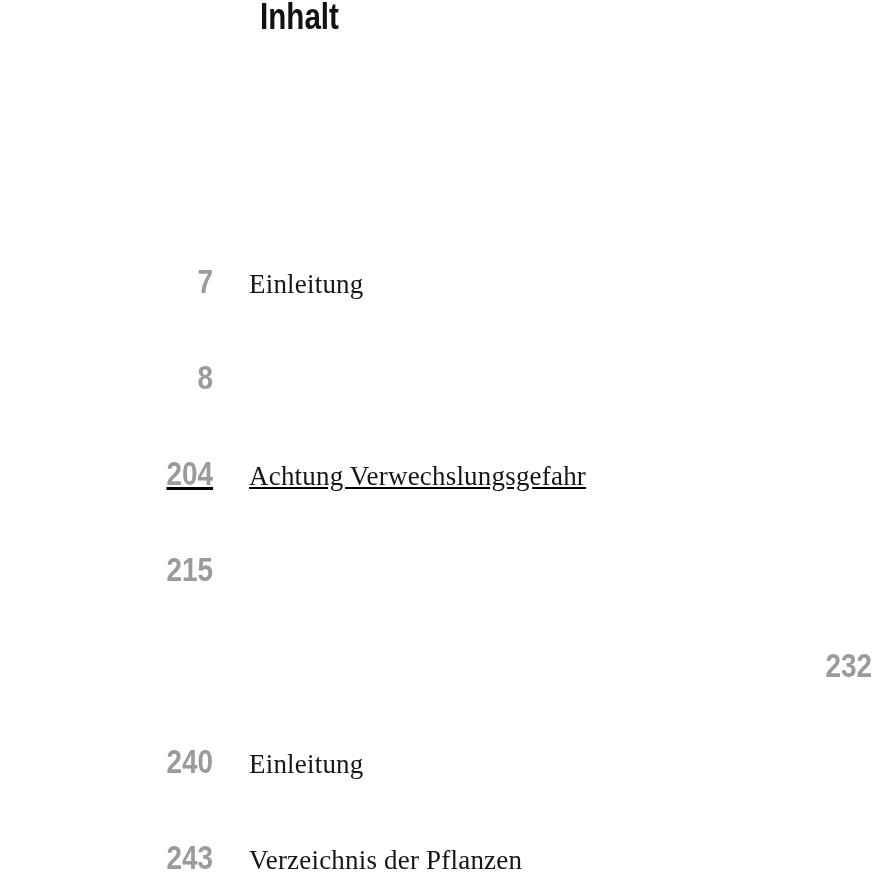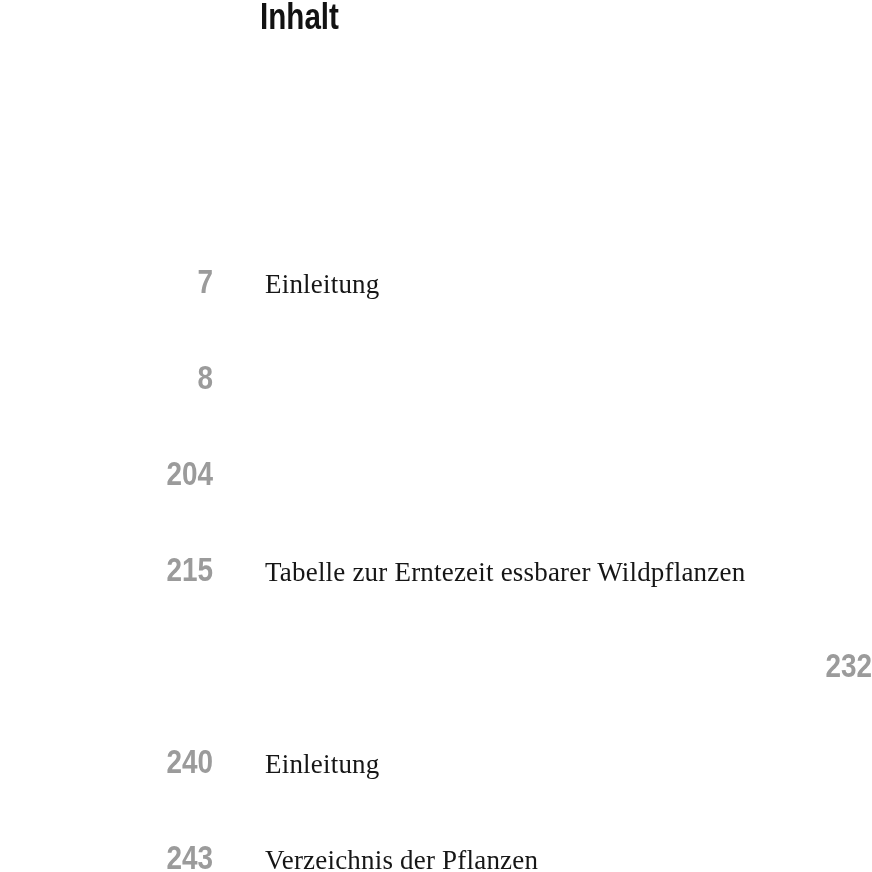"Einleitung" .label { margin-left: 52px -> 36px }
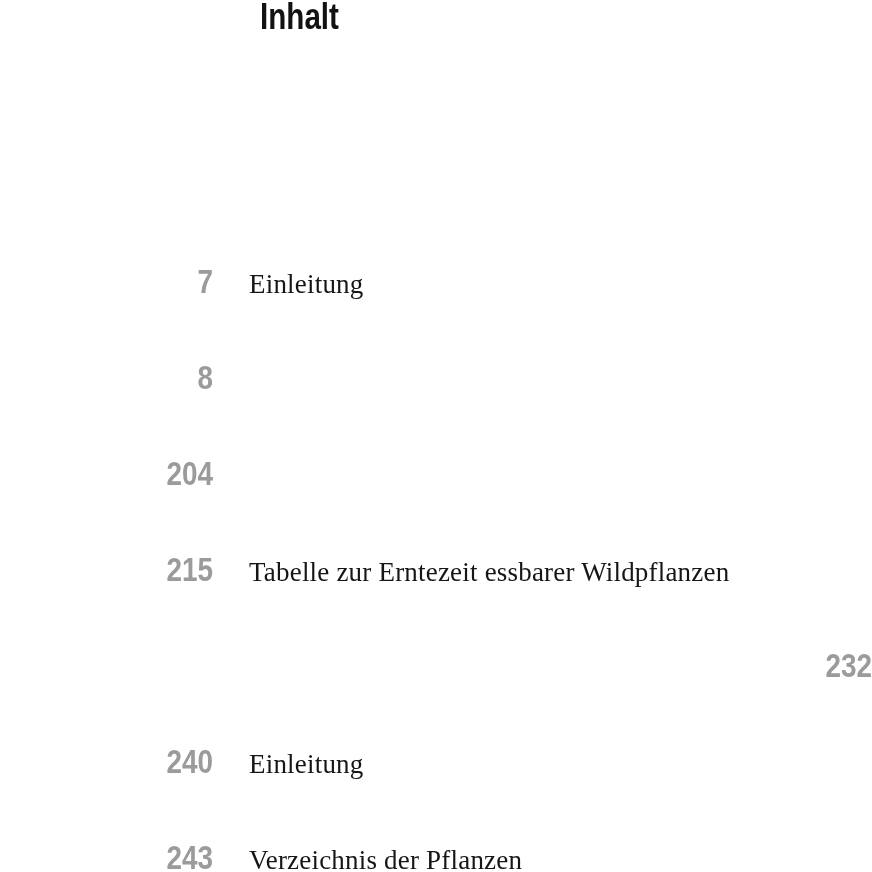"204" div.row { text-decoration: none -> underline }
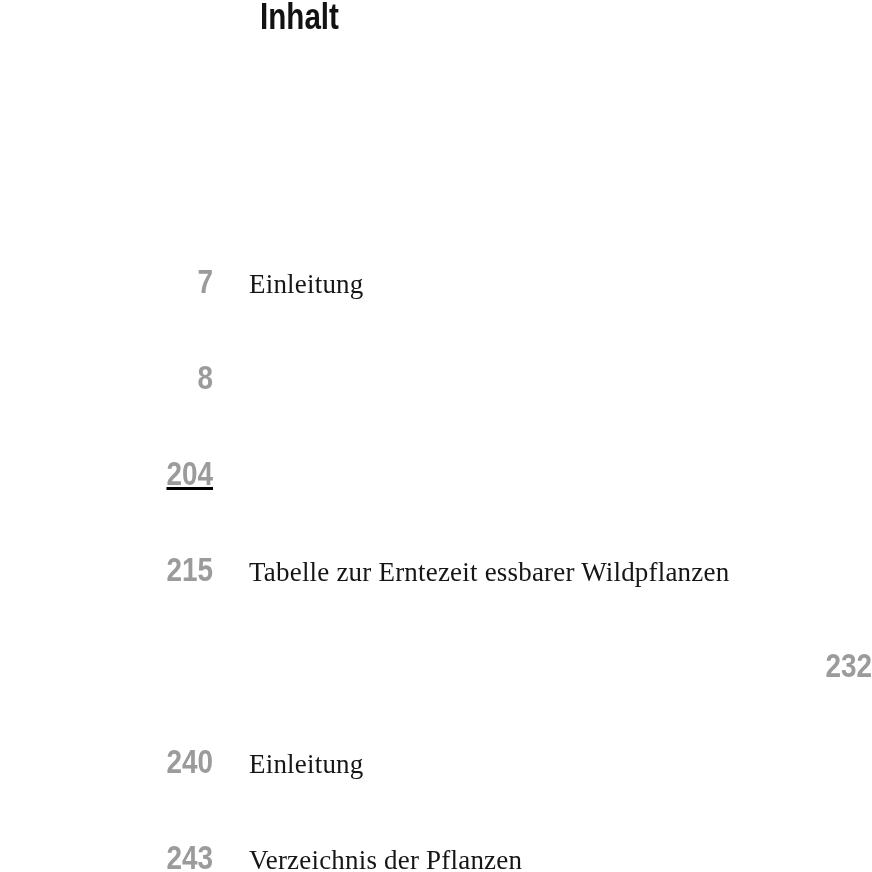"Achtung Verwechslungsgefahr" span.label { html: none -> <span>Achtung Verwechslungsgefahr</span> }
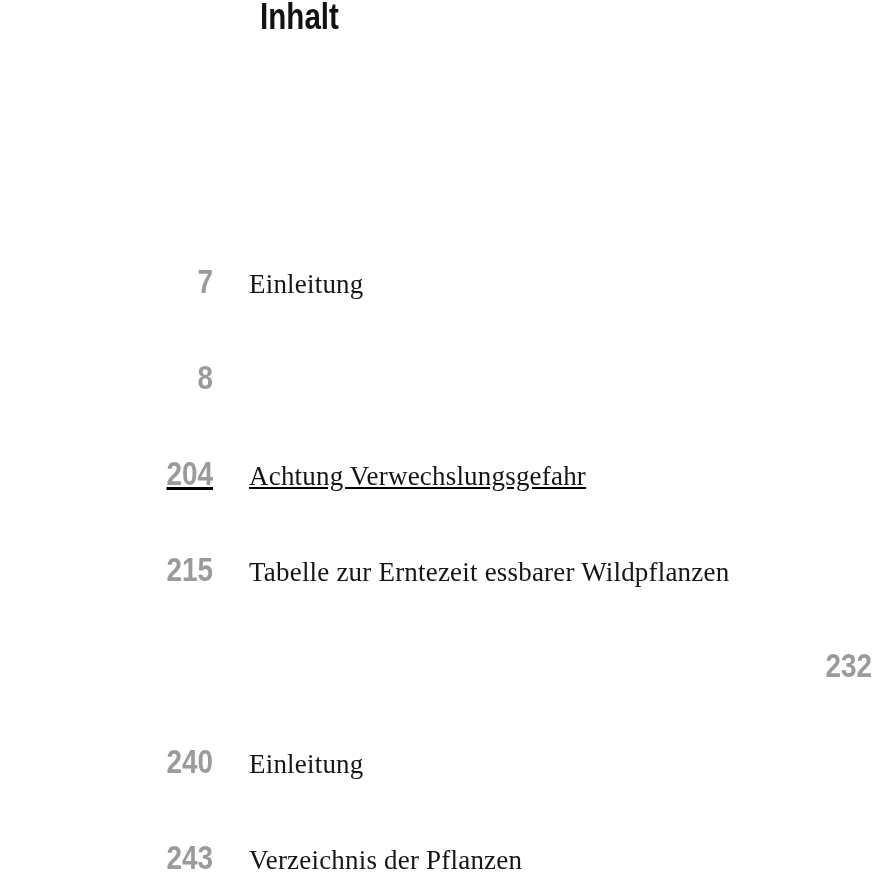"Tabelle zur Erntezeit essbarer" span.label { html: <span>Tabelle zur Erntezeit essbarer Wildpflanzen</span> -> none }
